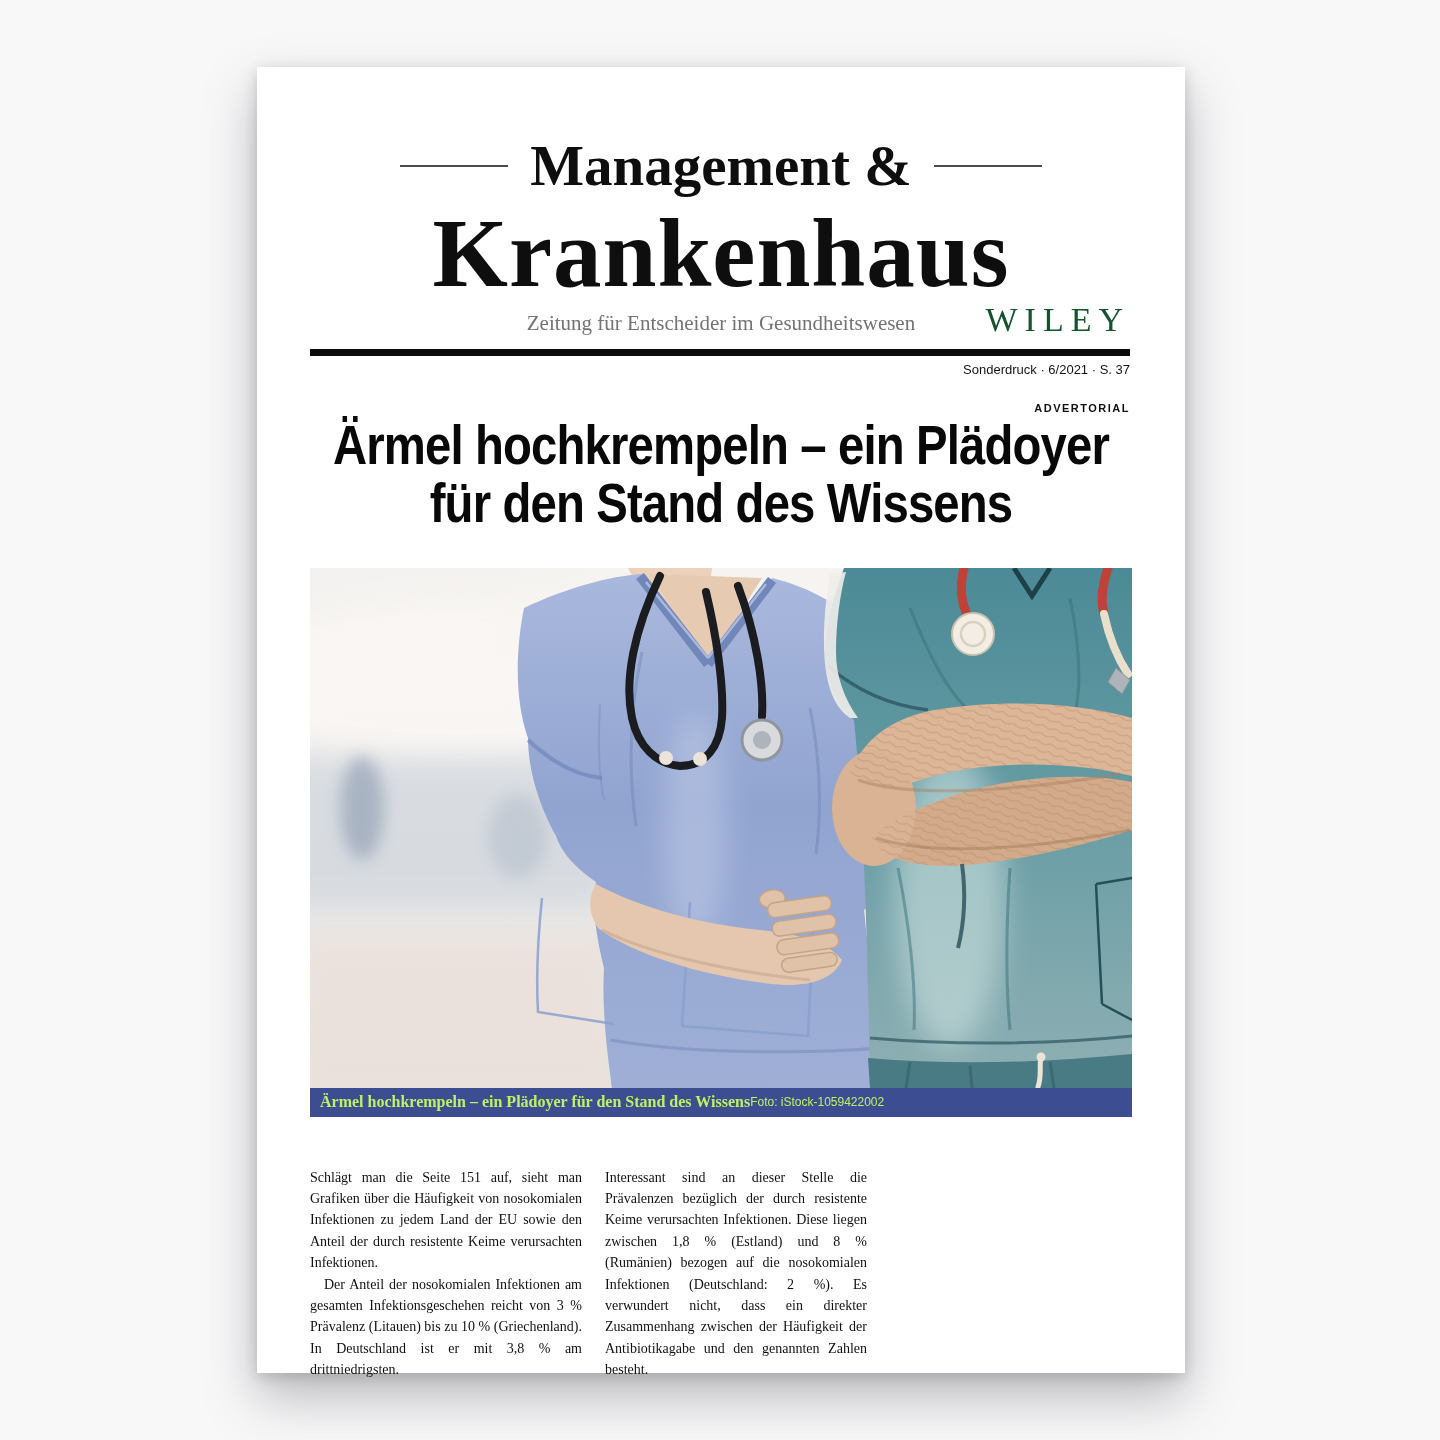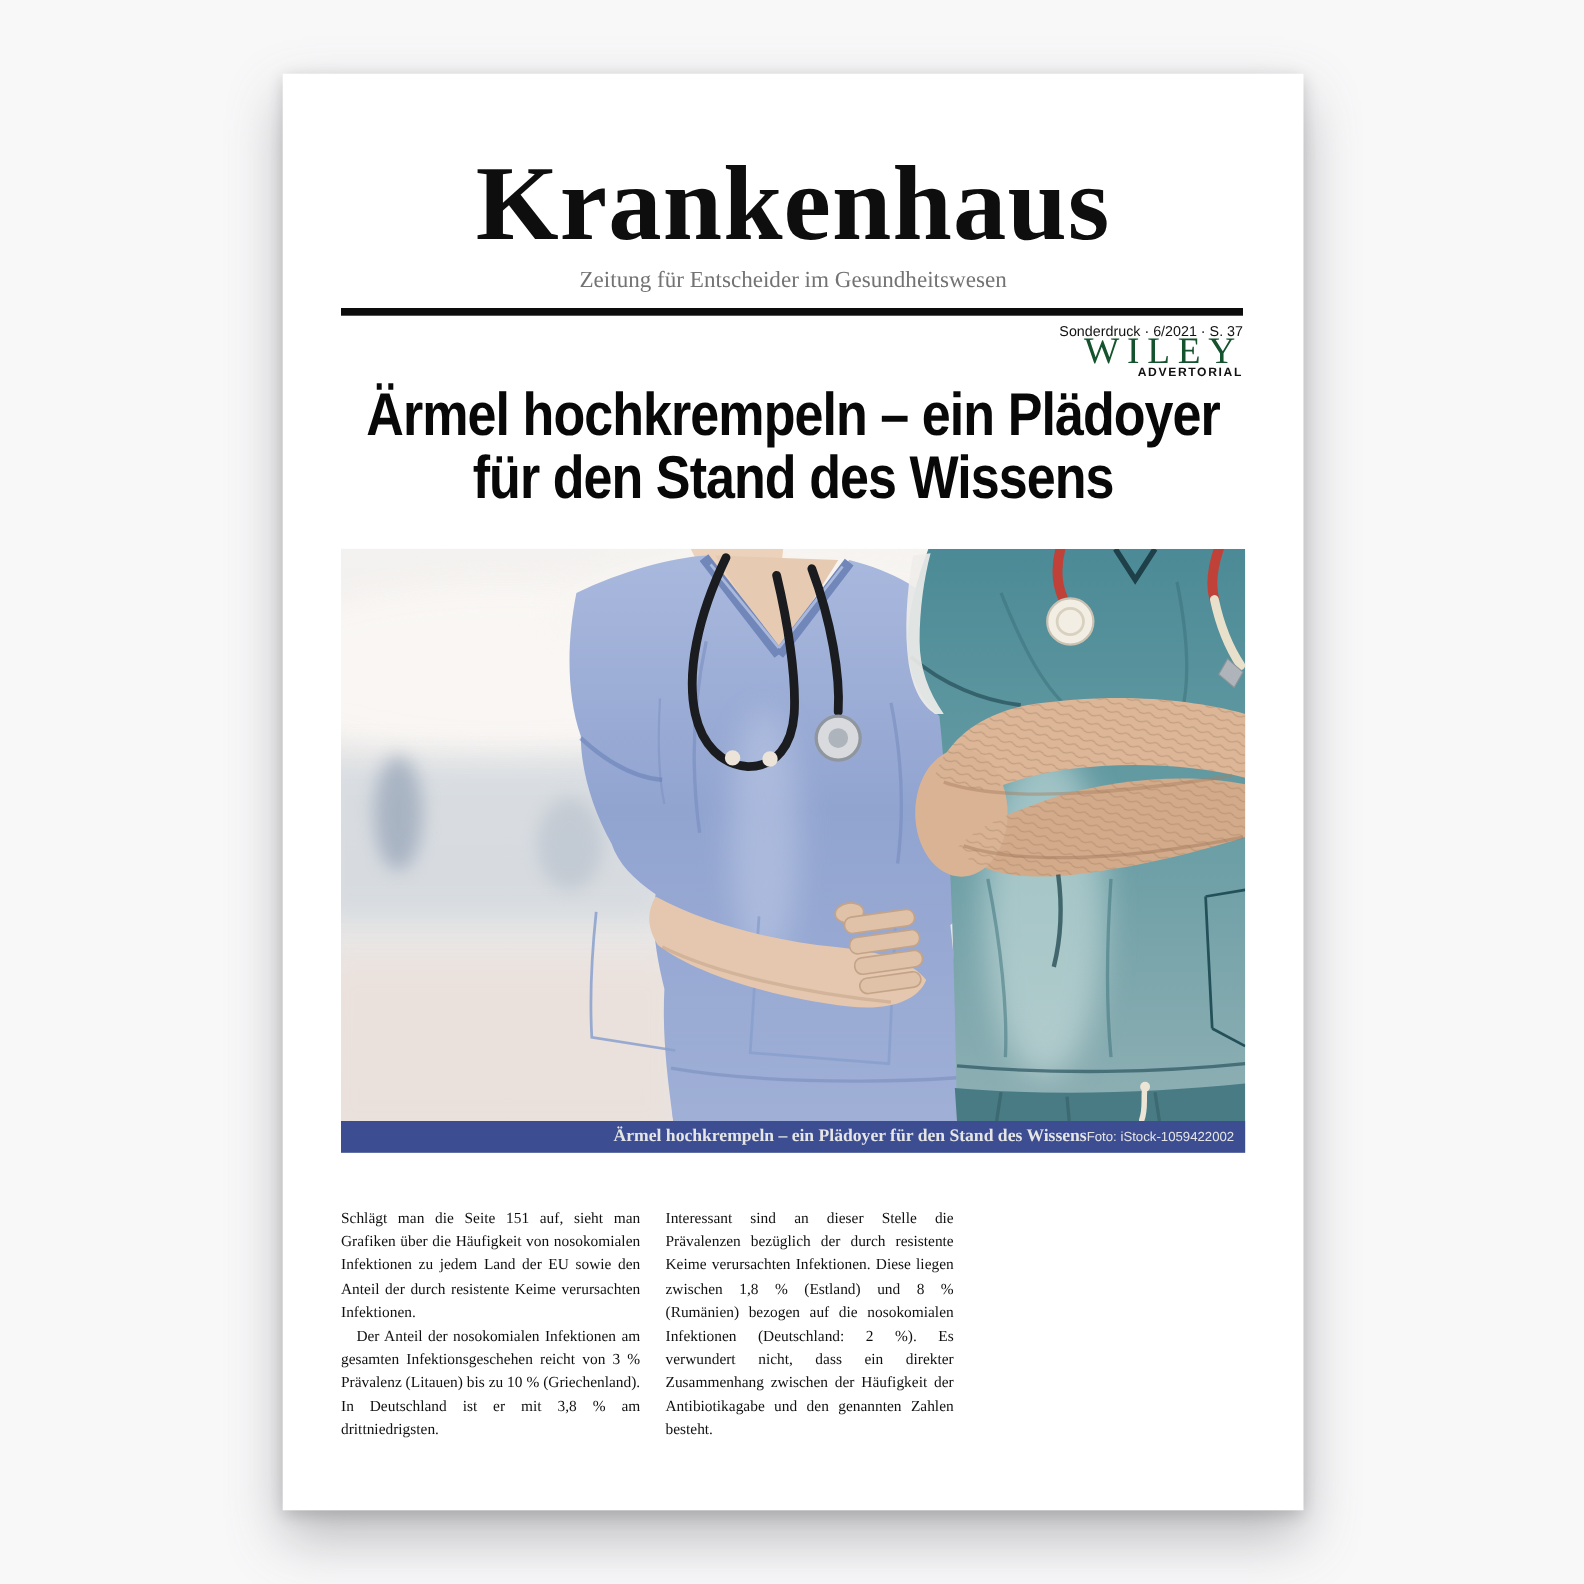"Management &" div.mast-top { html: none -> <div> <span></span> <span>Management &amp;</span> <span></span> </div> }
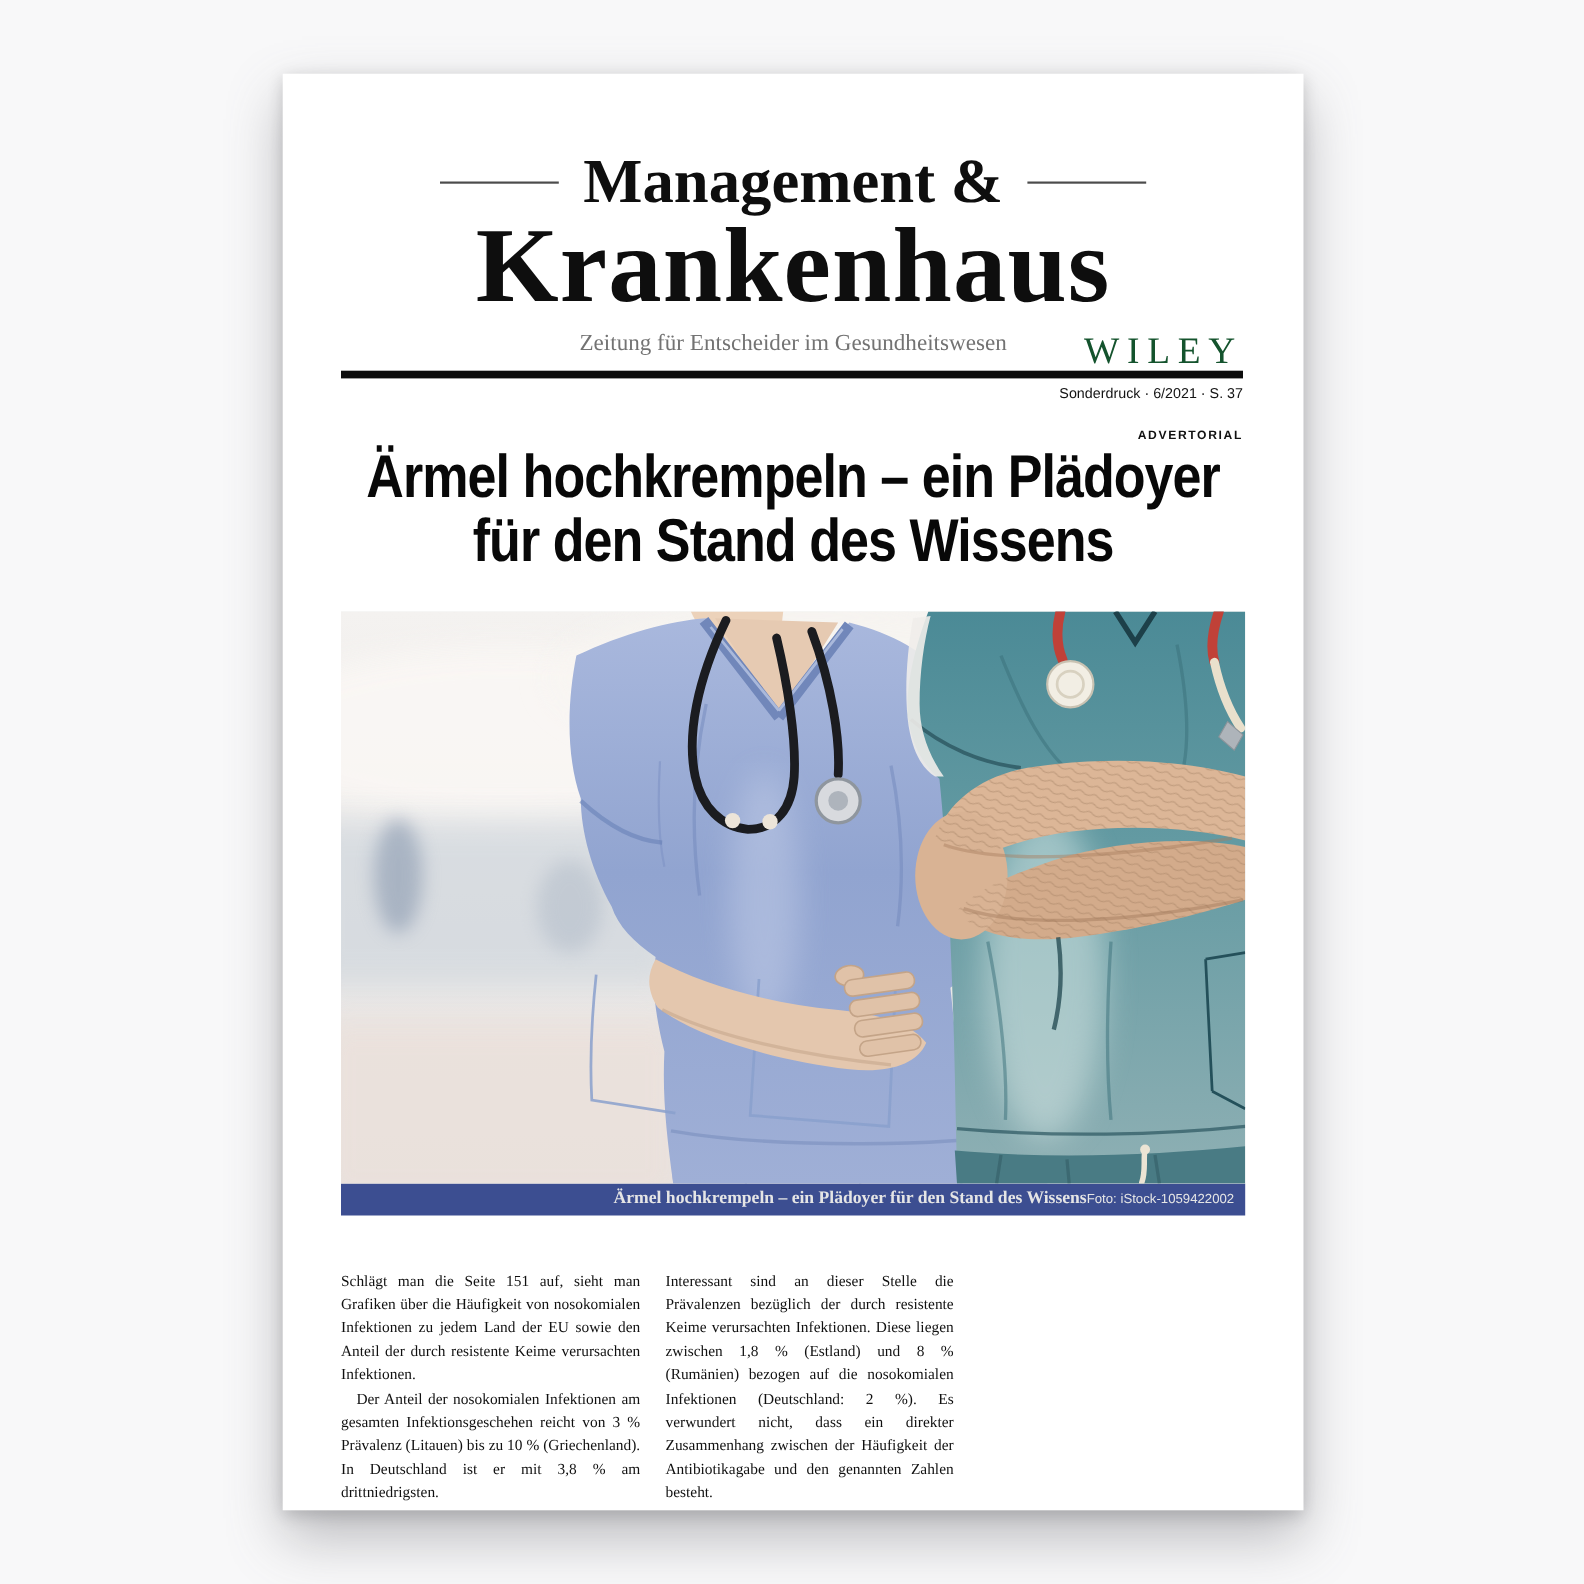"Krankenhaus" .mast-main { margin-top: 0 -> 12px }
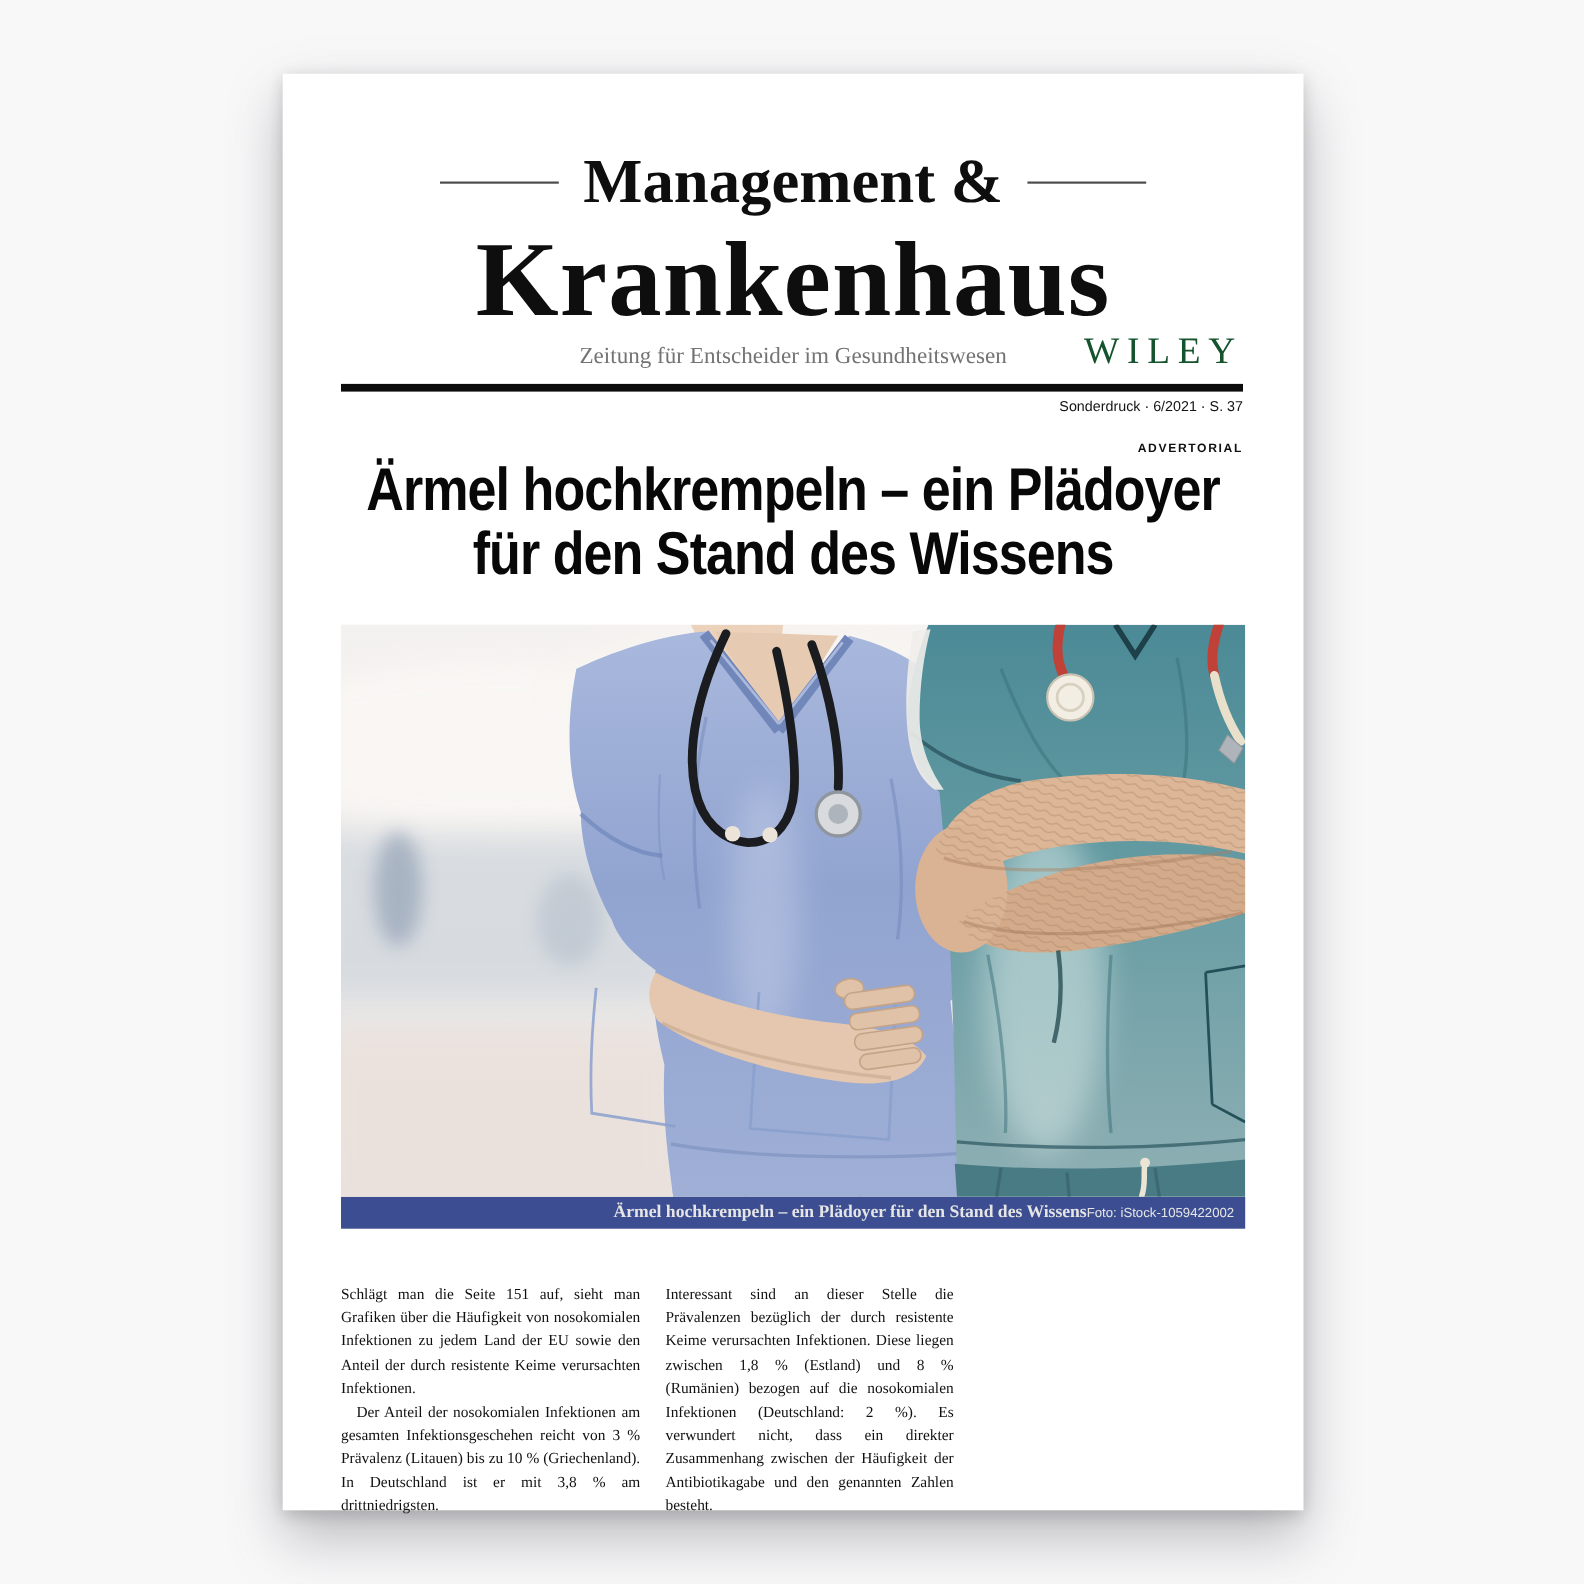"Ärmel hochkrempeln – ein Plädoyer für" .caption-bar { color: #e5e5e5 -> #bef264; justify-content: flex-end -> flex-start }
